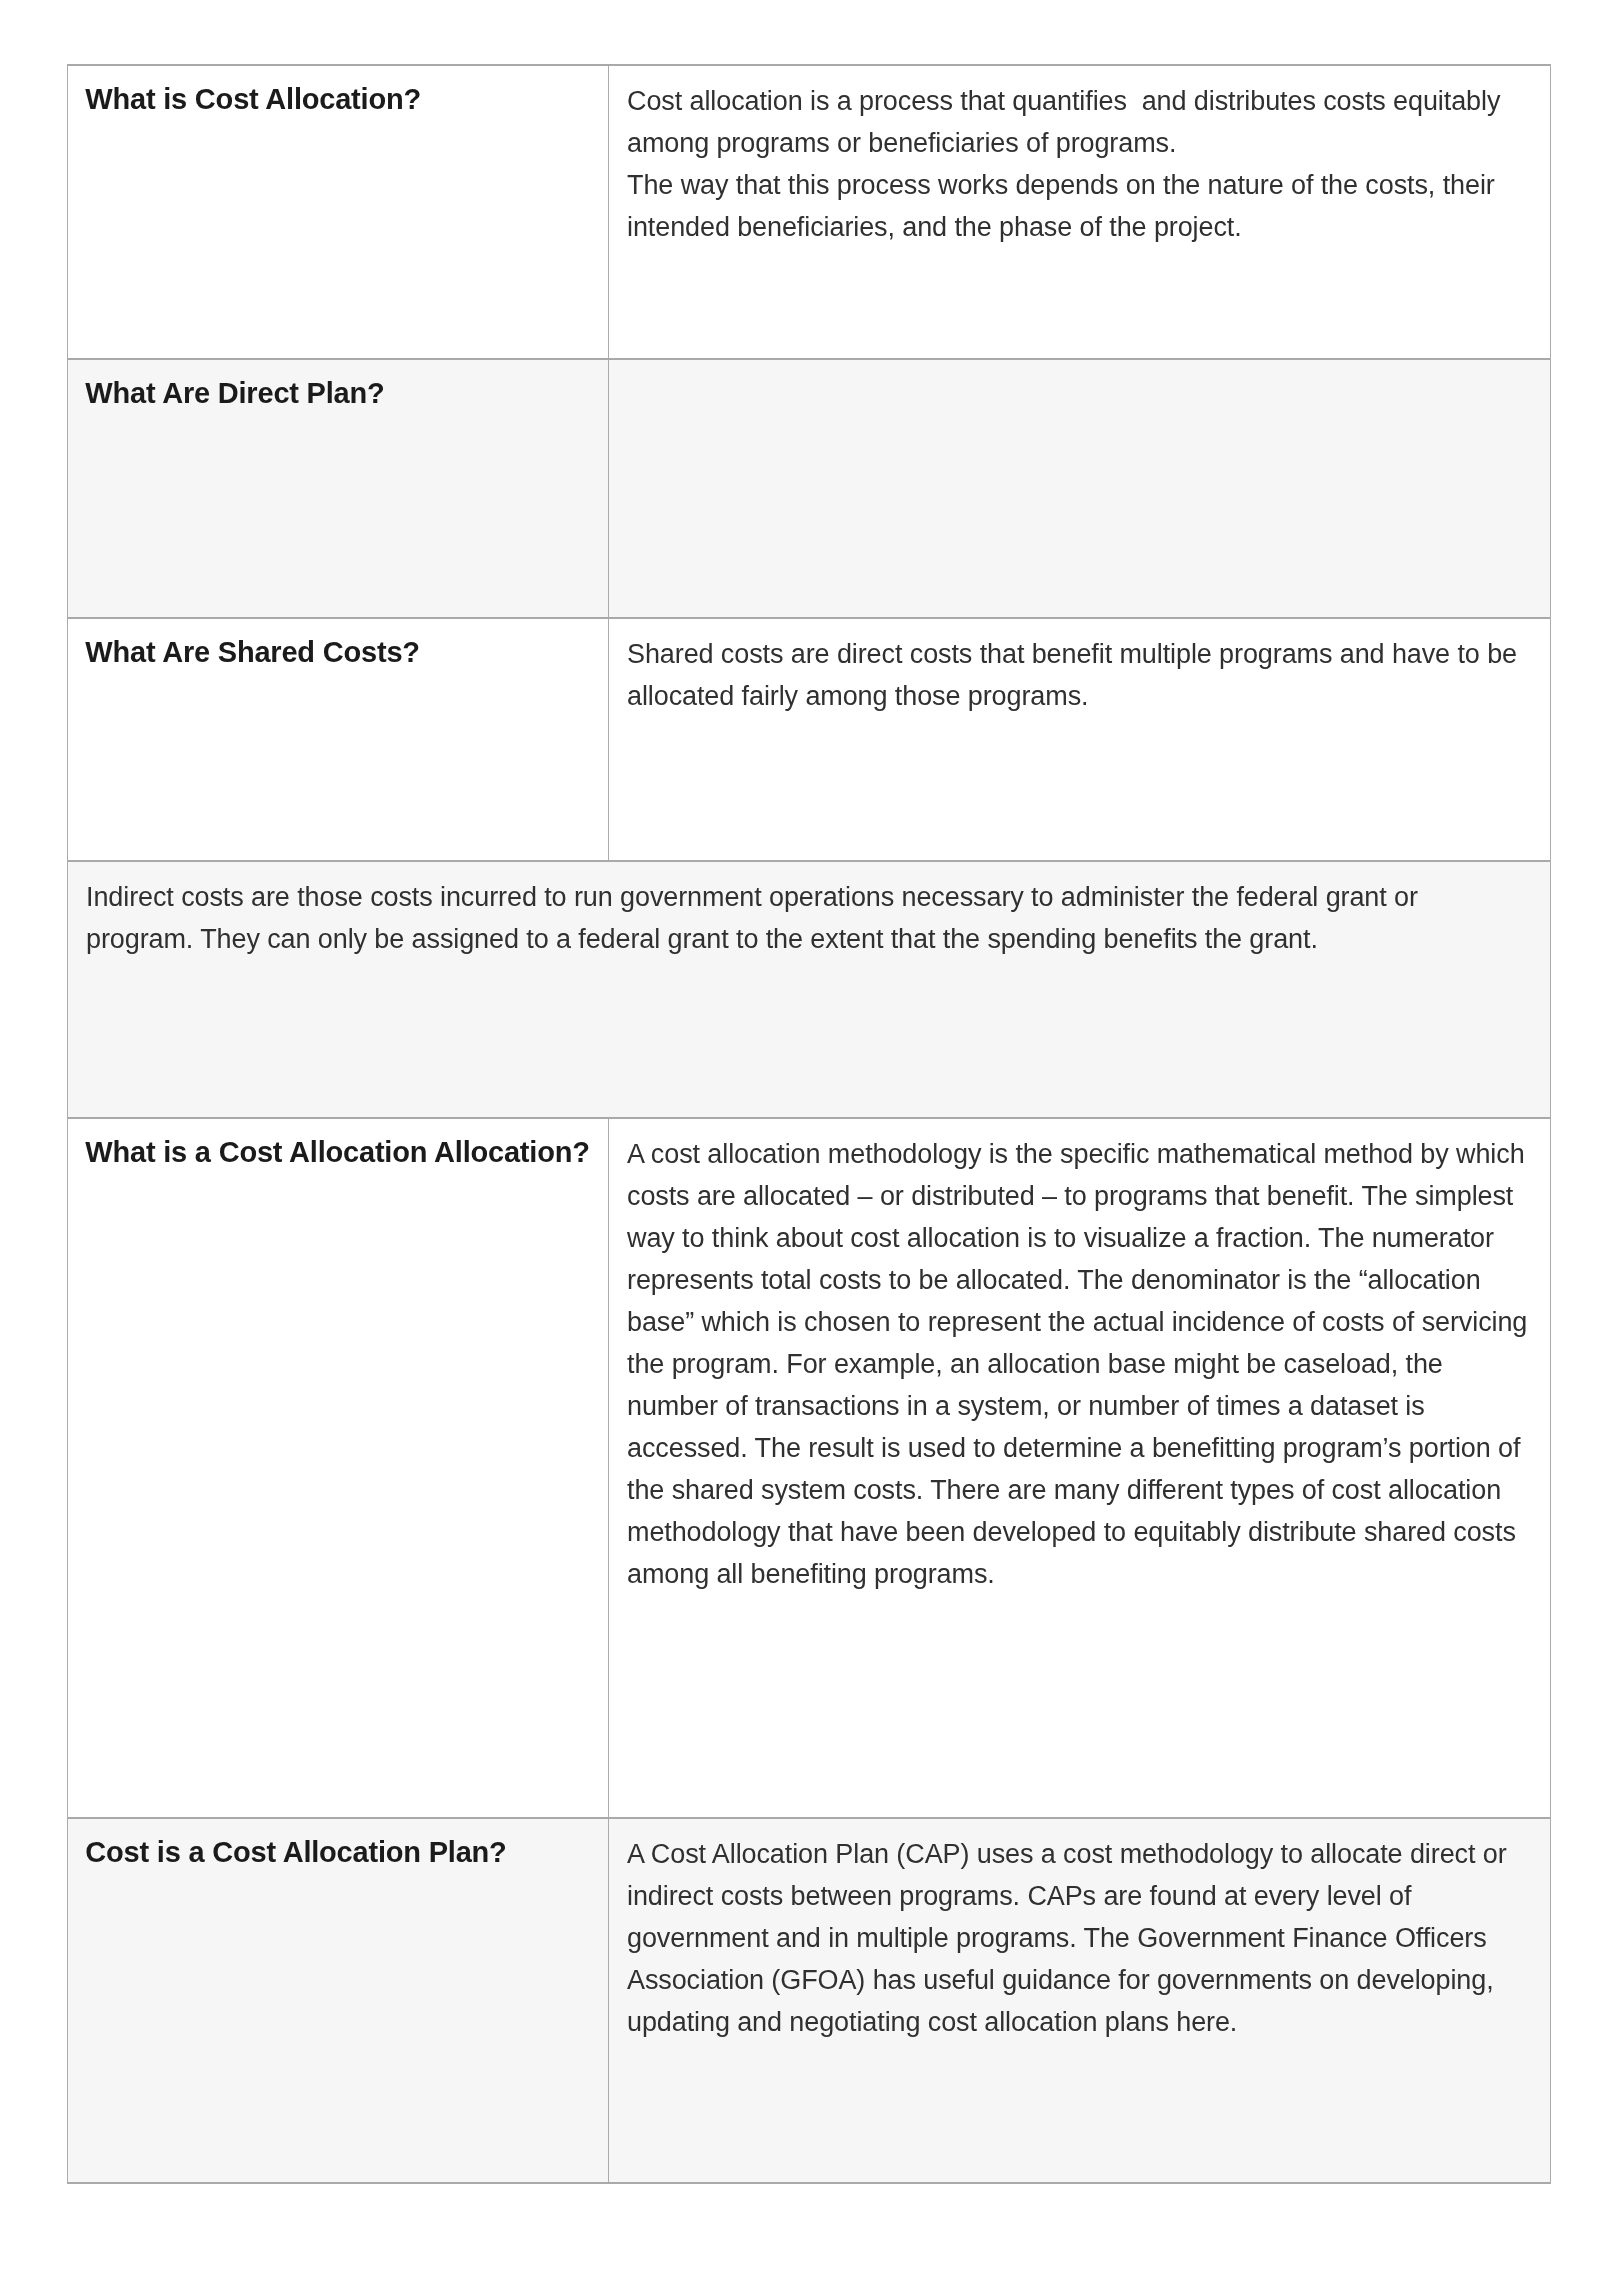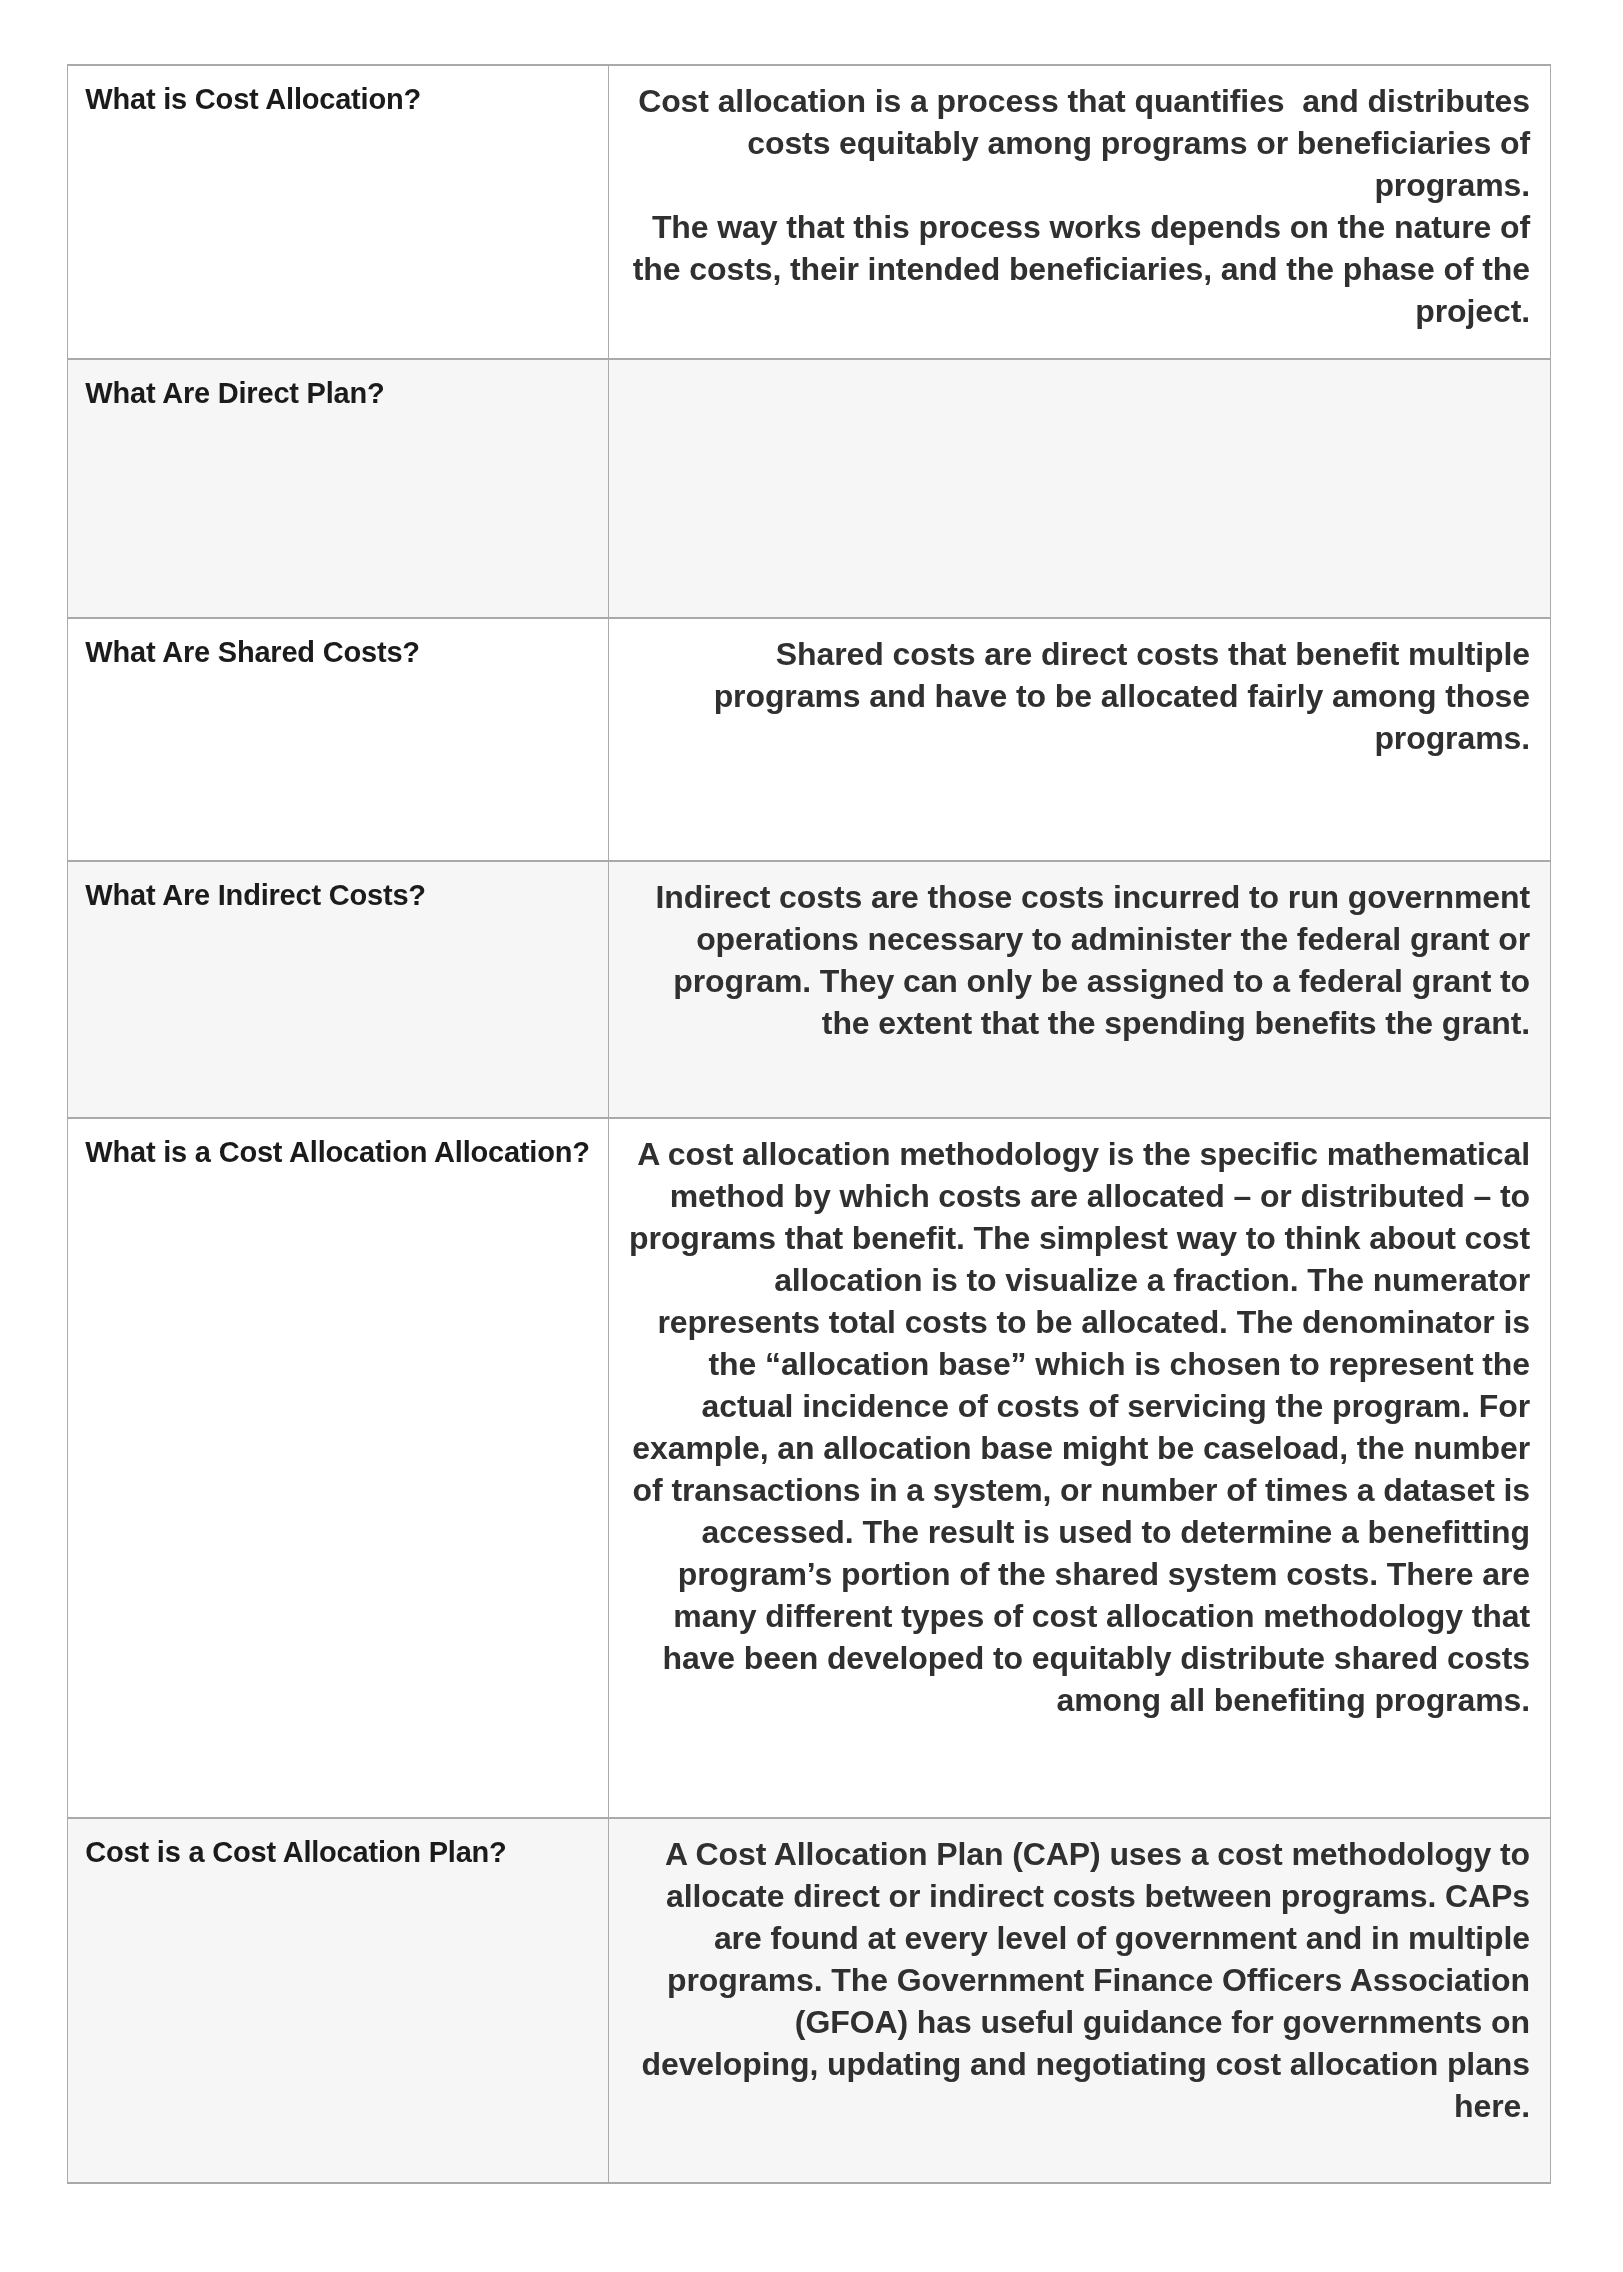"Cost allocation is a process" .a-text { font-size: 32px -> 27px; font-weight: 700 -> 400; text-align: right -> none }
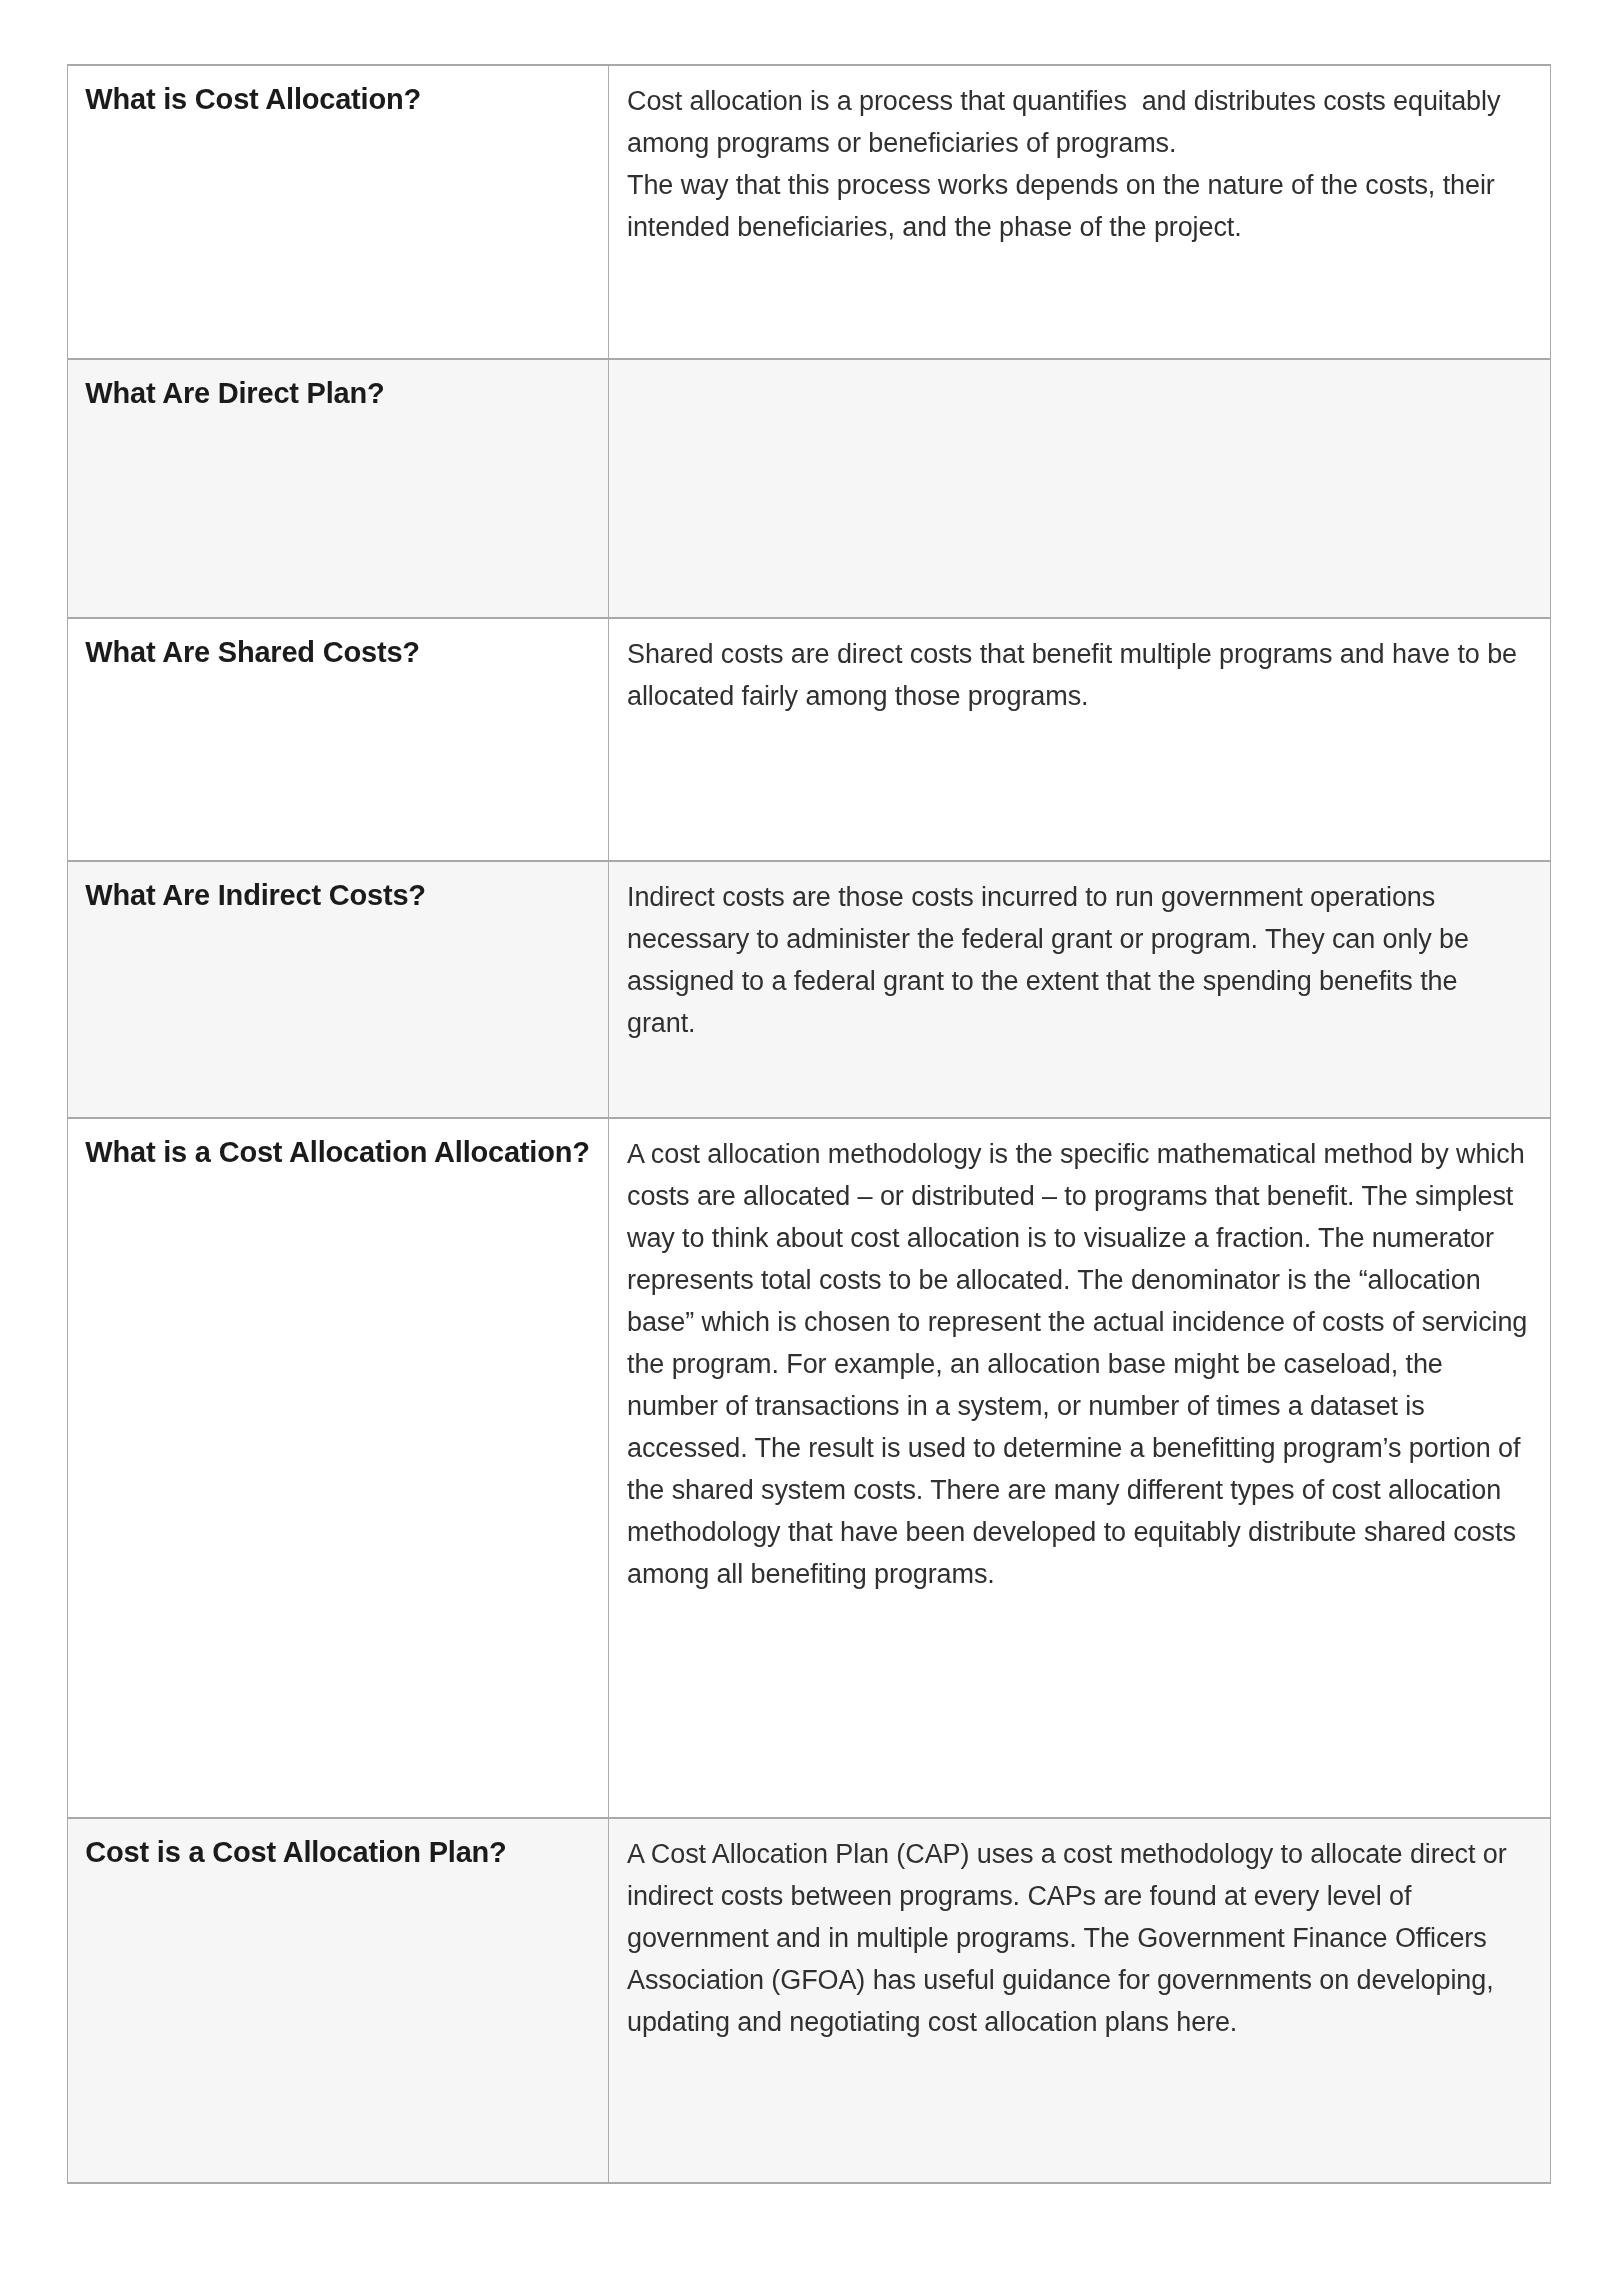"What Are Indirect Costs?" div.q-cell { html: <div> <div>What Are Indirect Costs?</div> </div> -> none }
